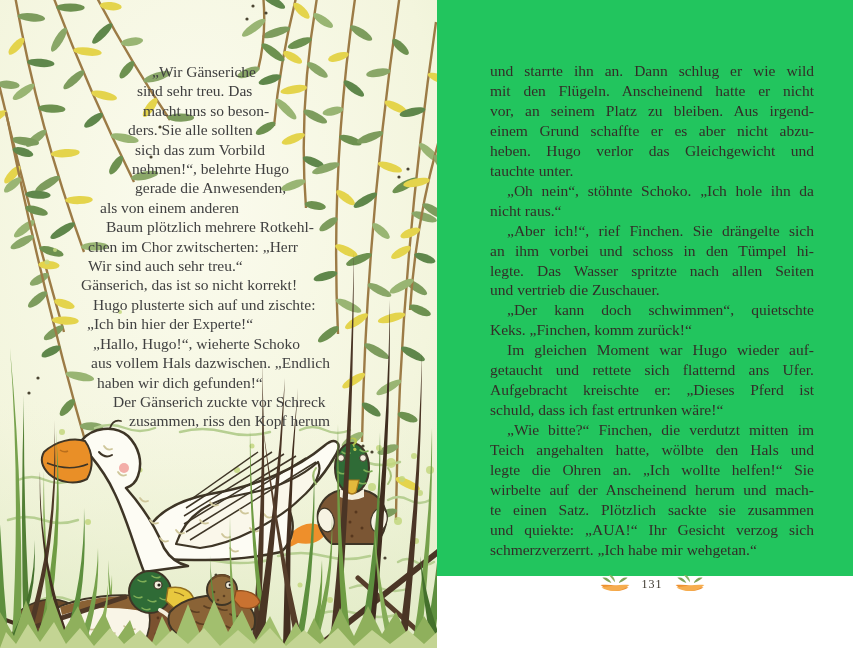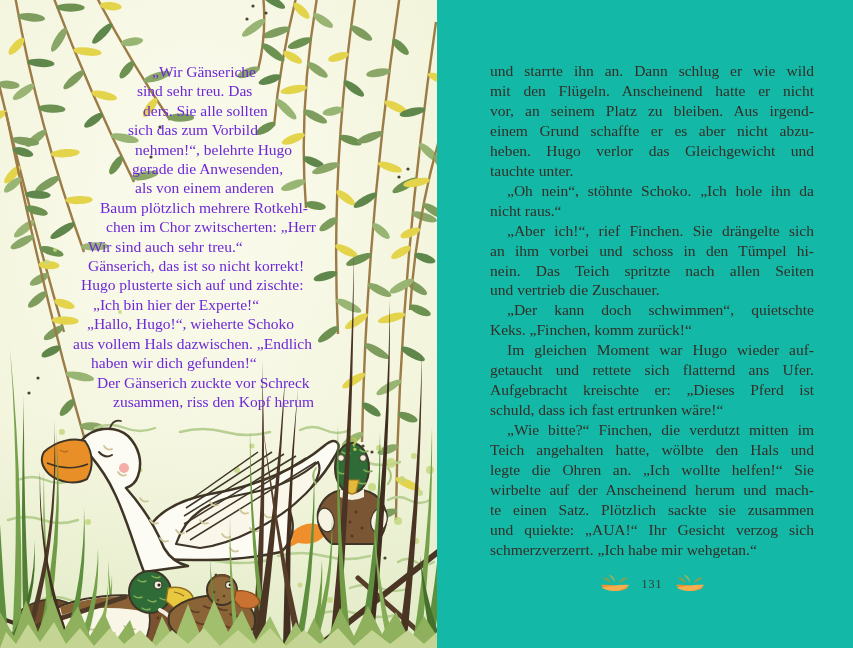"„Wir Gänseriche" .left-text { color: #6d28d9 -> #404040 }
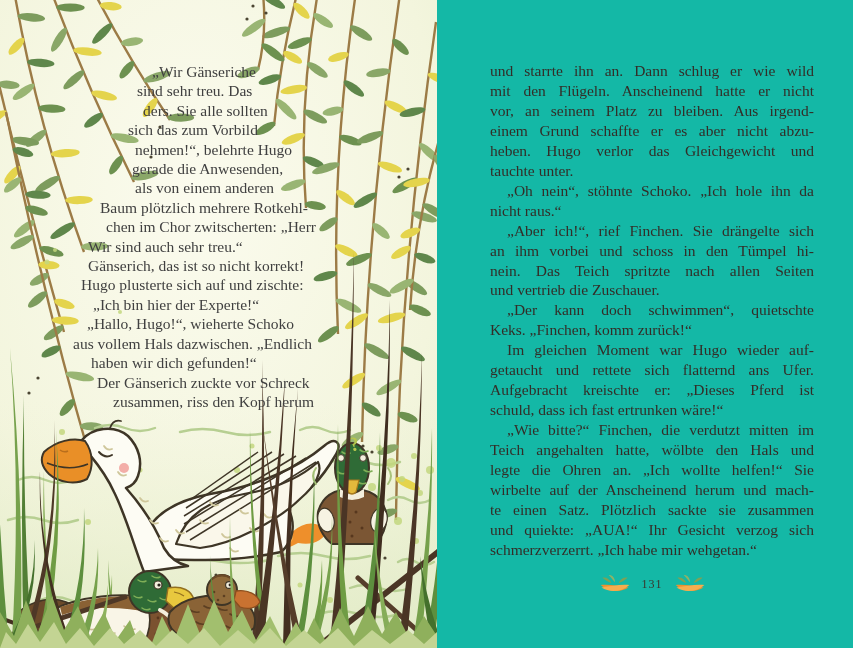"und starrte ihn an. Dann" .right-page { background: #14b8a6 -> #22c55e; height: 648px -> 576px }
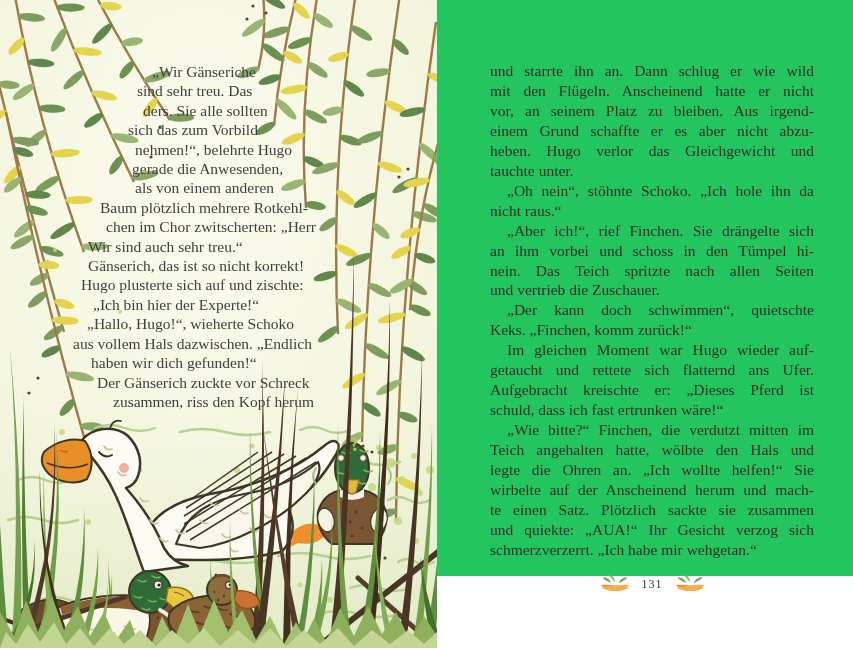"macht uns so beson-" div.ln { html: none -> <div>macht uns so beson-</div> }
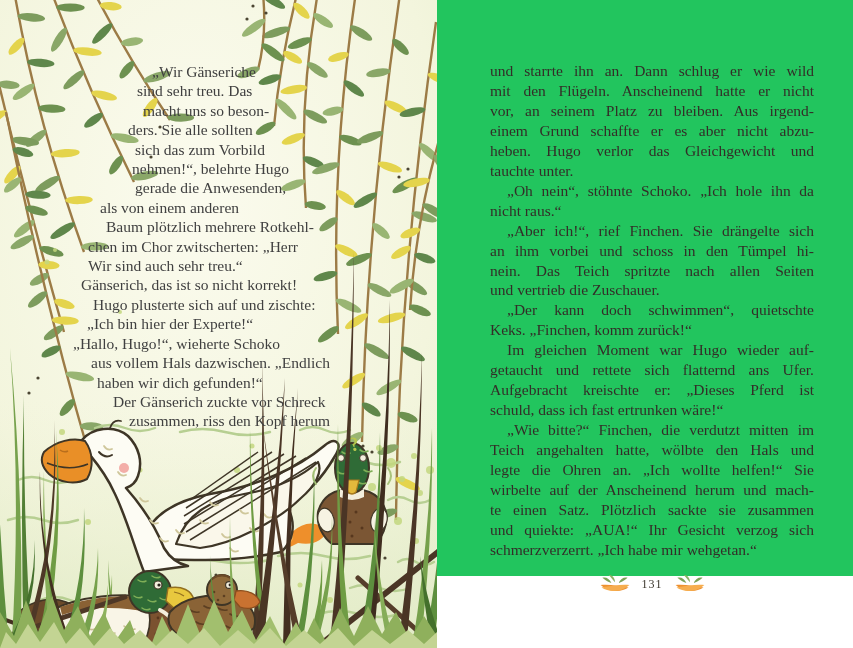"nein. Das Teich spritzte nach" div.rl { text: nein. Das Teich -> legte. Das Wasser }
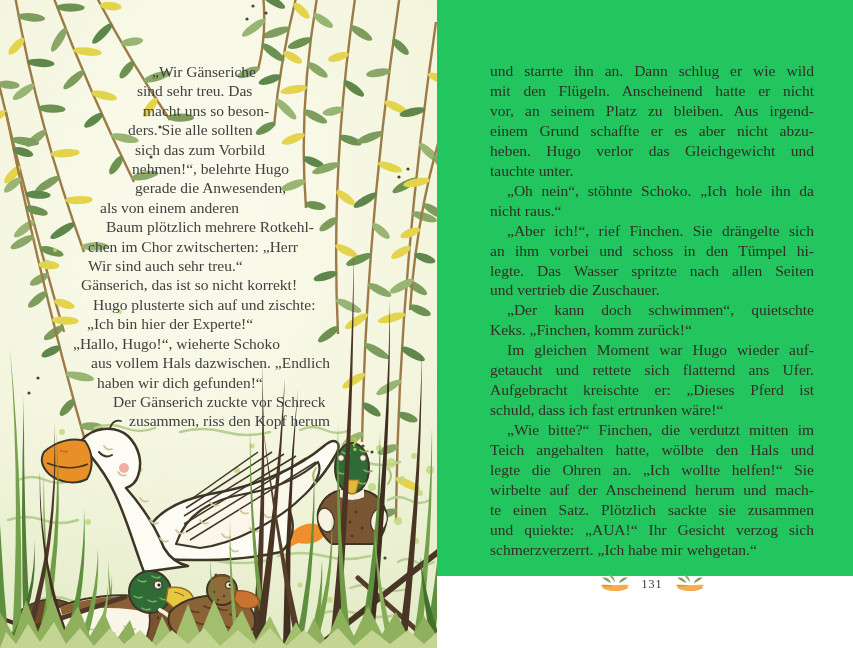"„Hallo, Hugo!“, wieherte Schoko" .left-text .ln:nth-child(15) { margin-left: 73px -> 93px }
